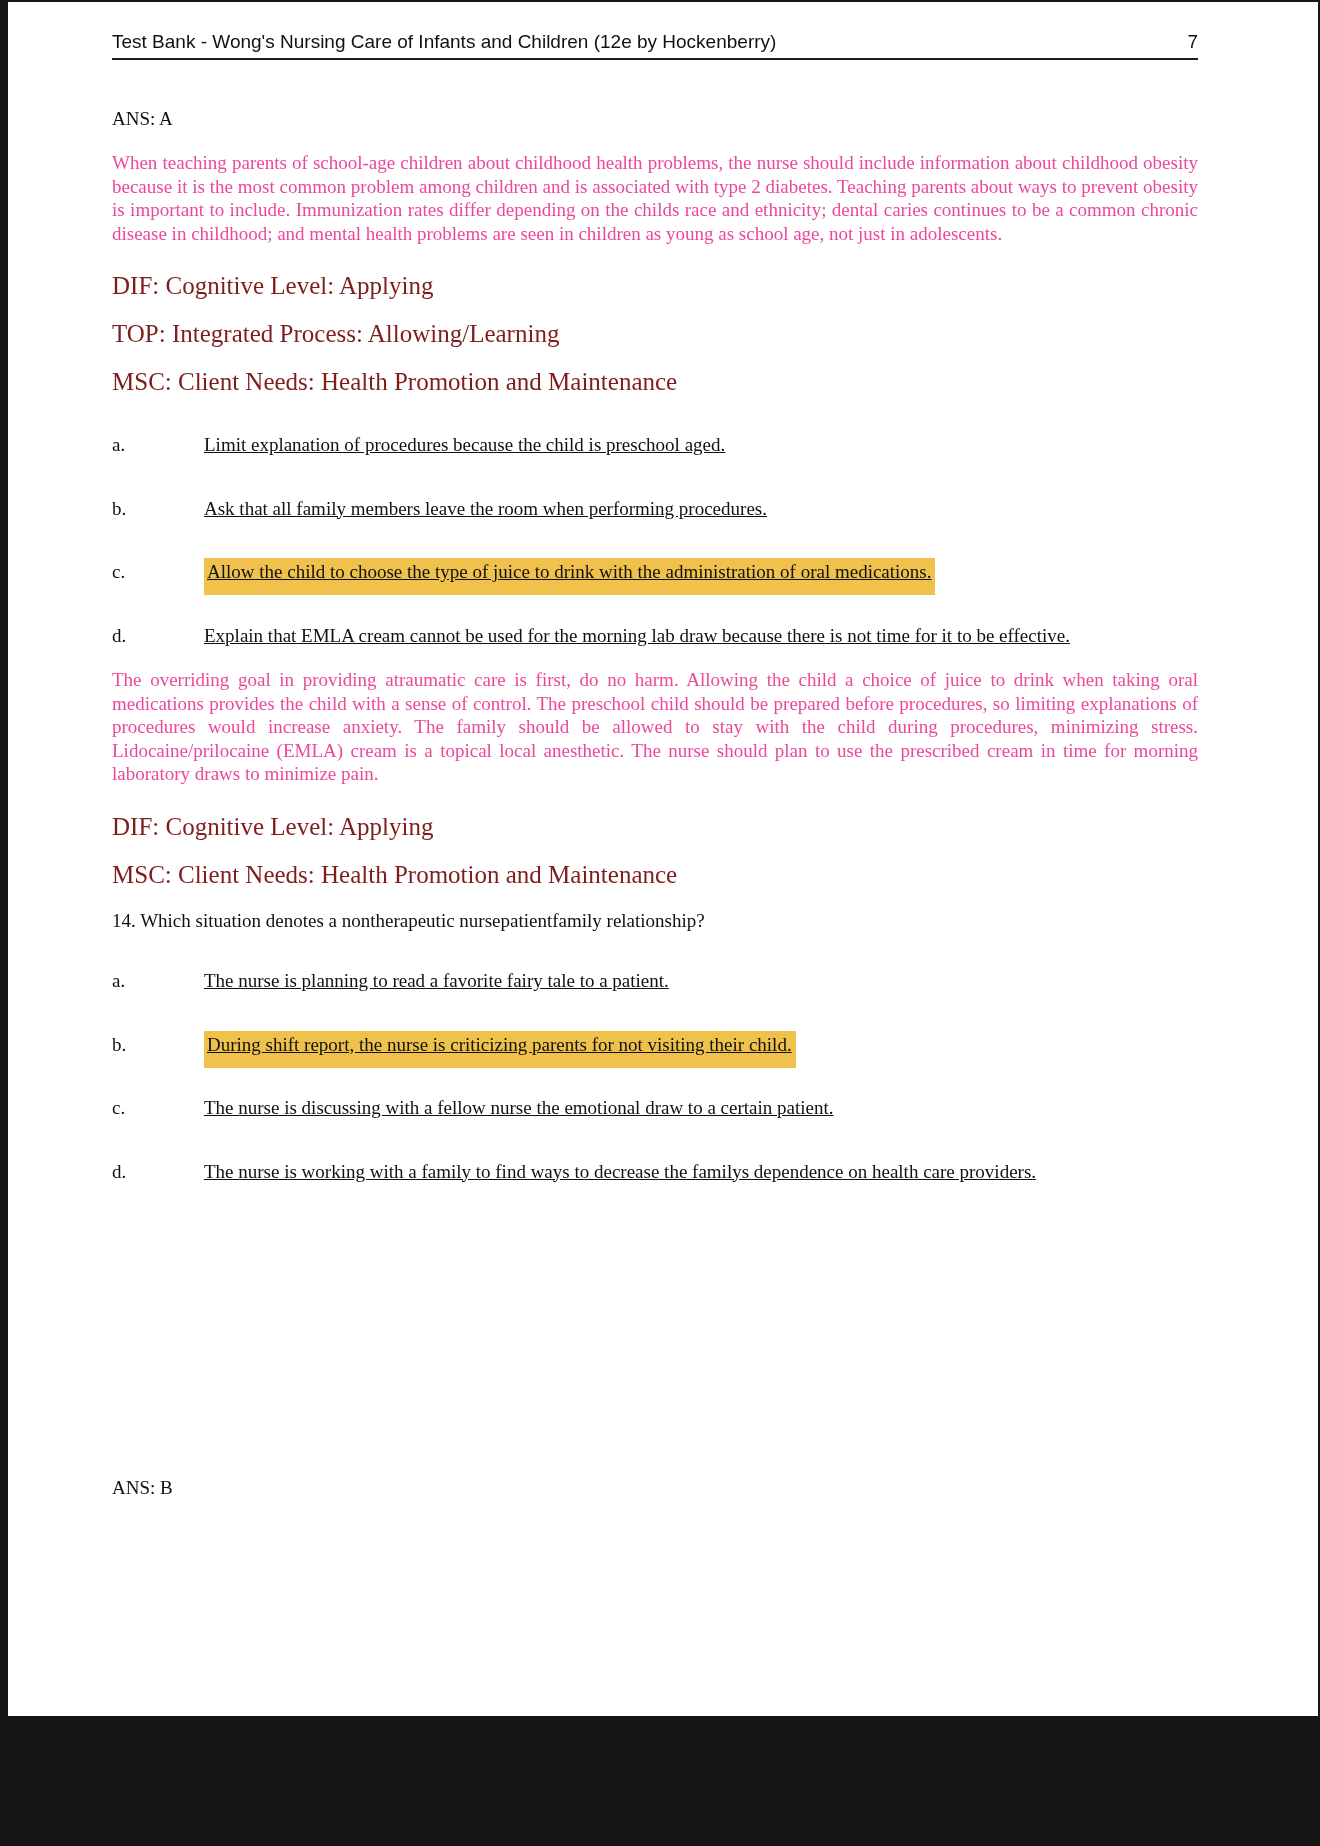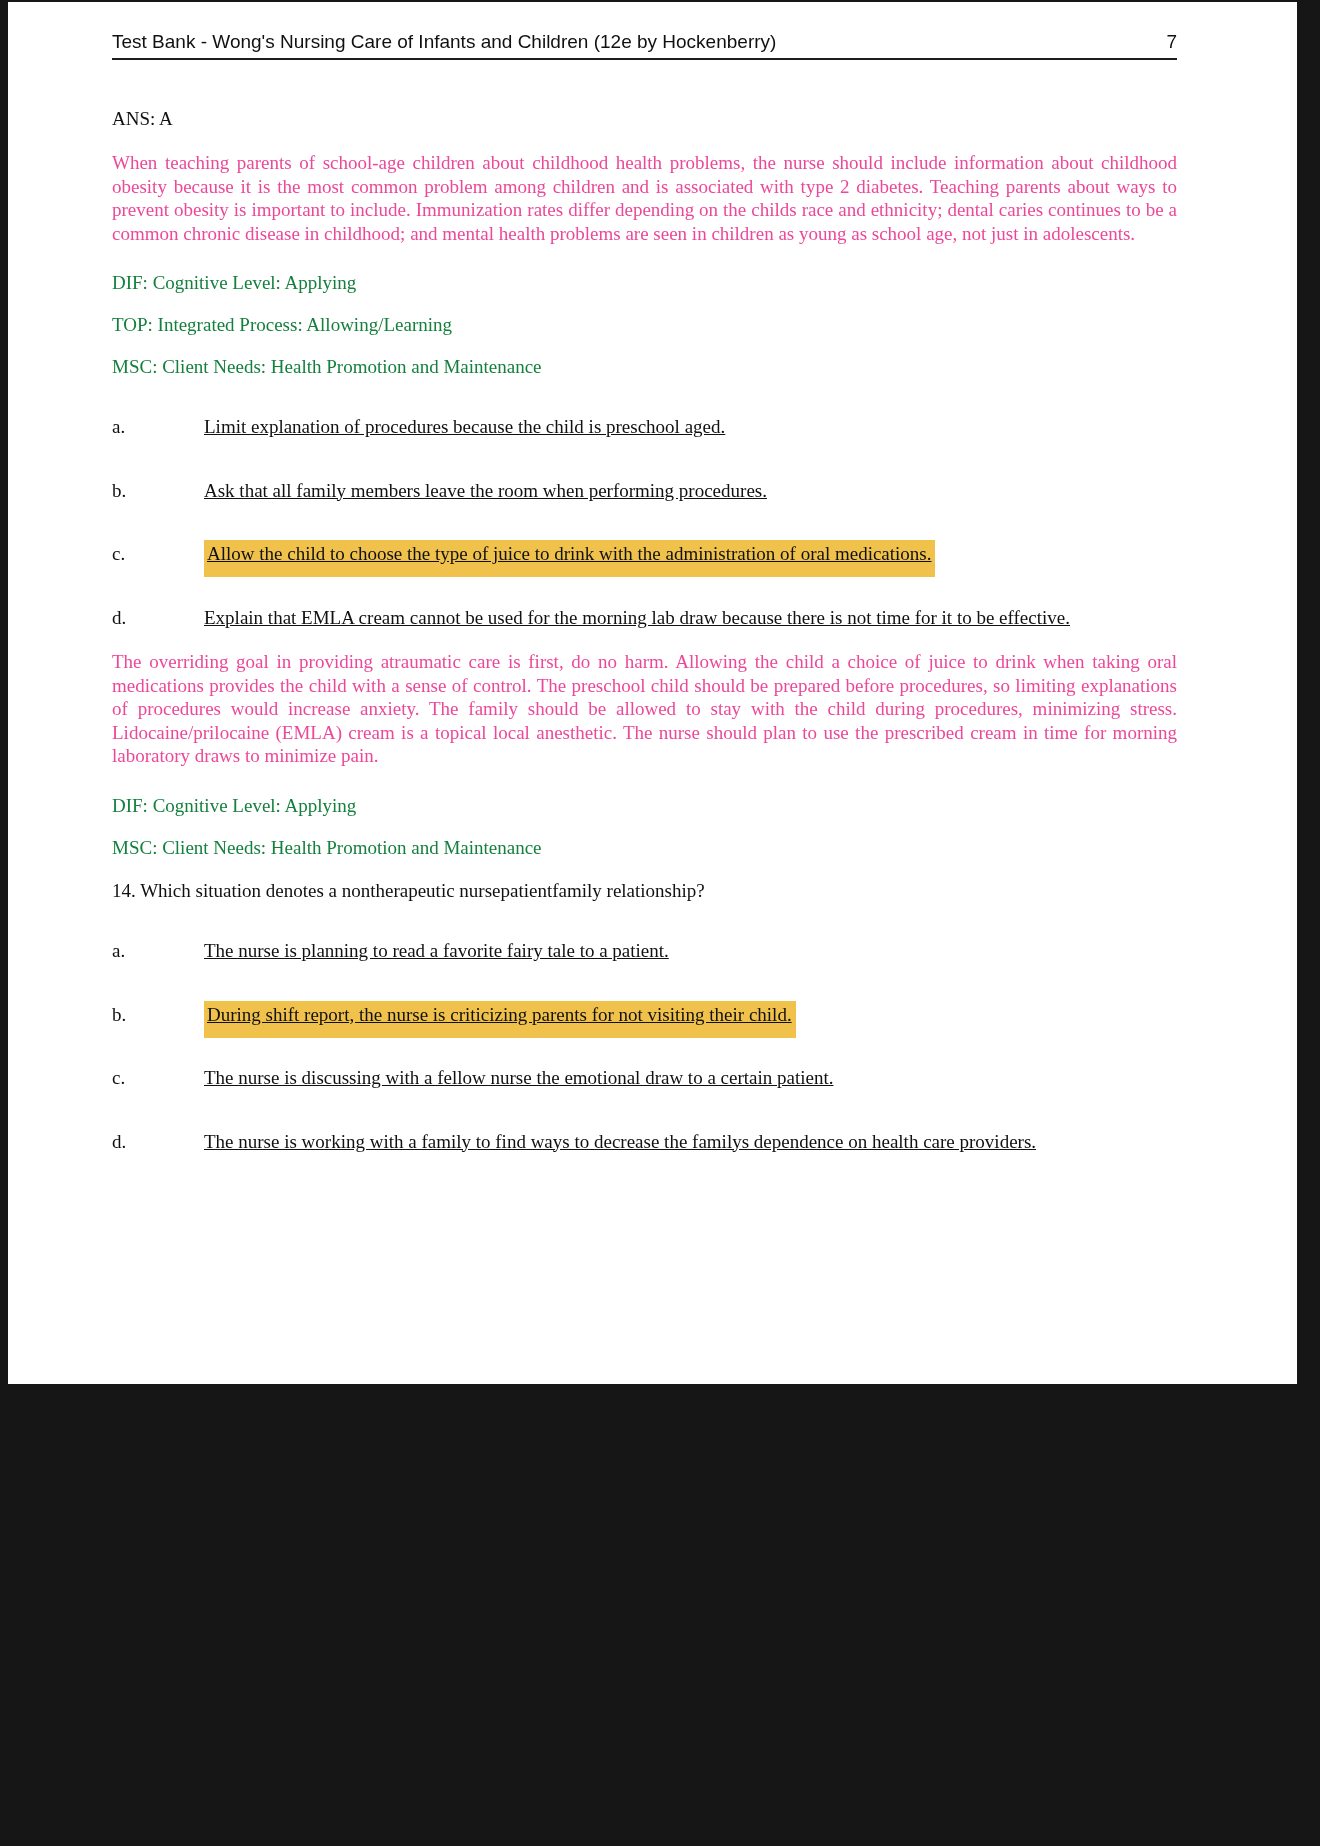"Test Bank - Wong's Nursing" .page { height: 1382px -> 1714px; margin: 2px 23px 6px 8px -> 2px 2px 6px 8px }
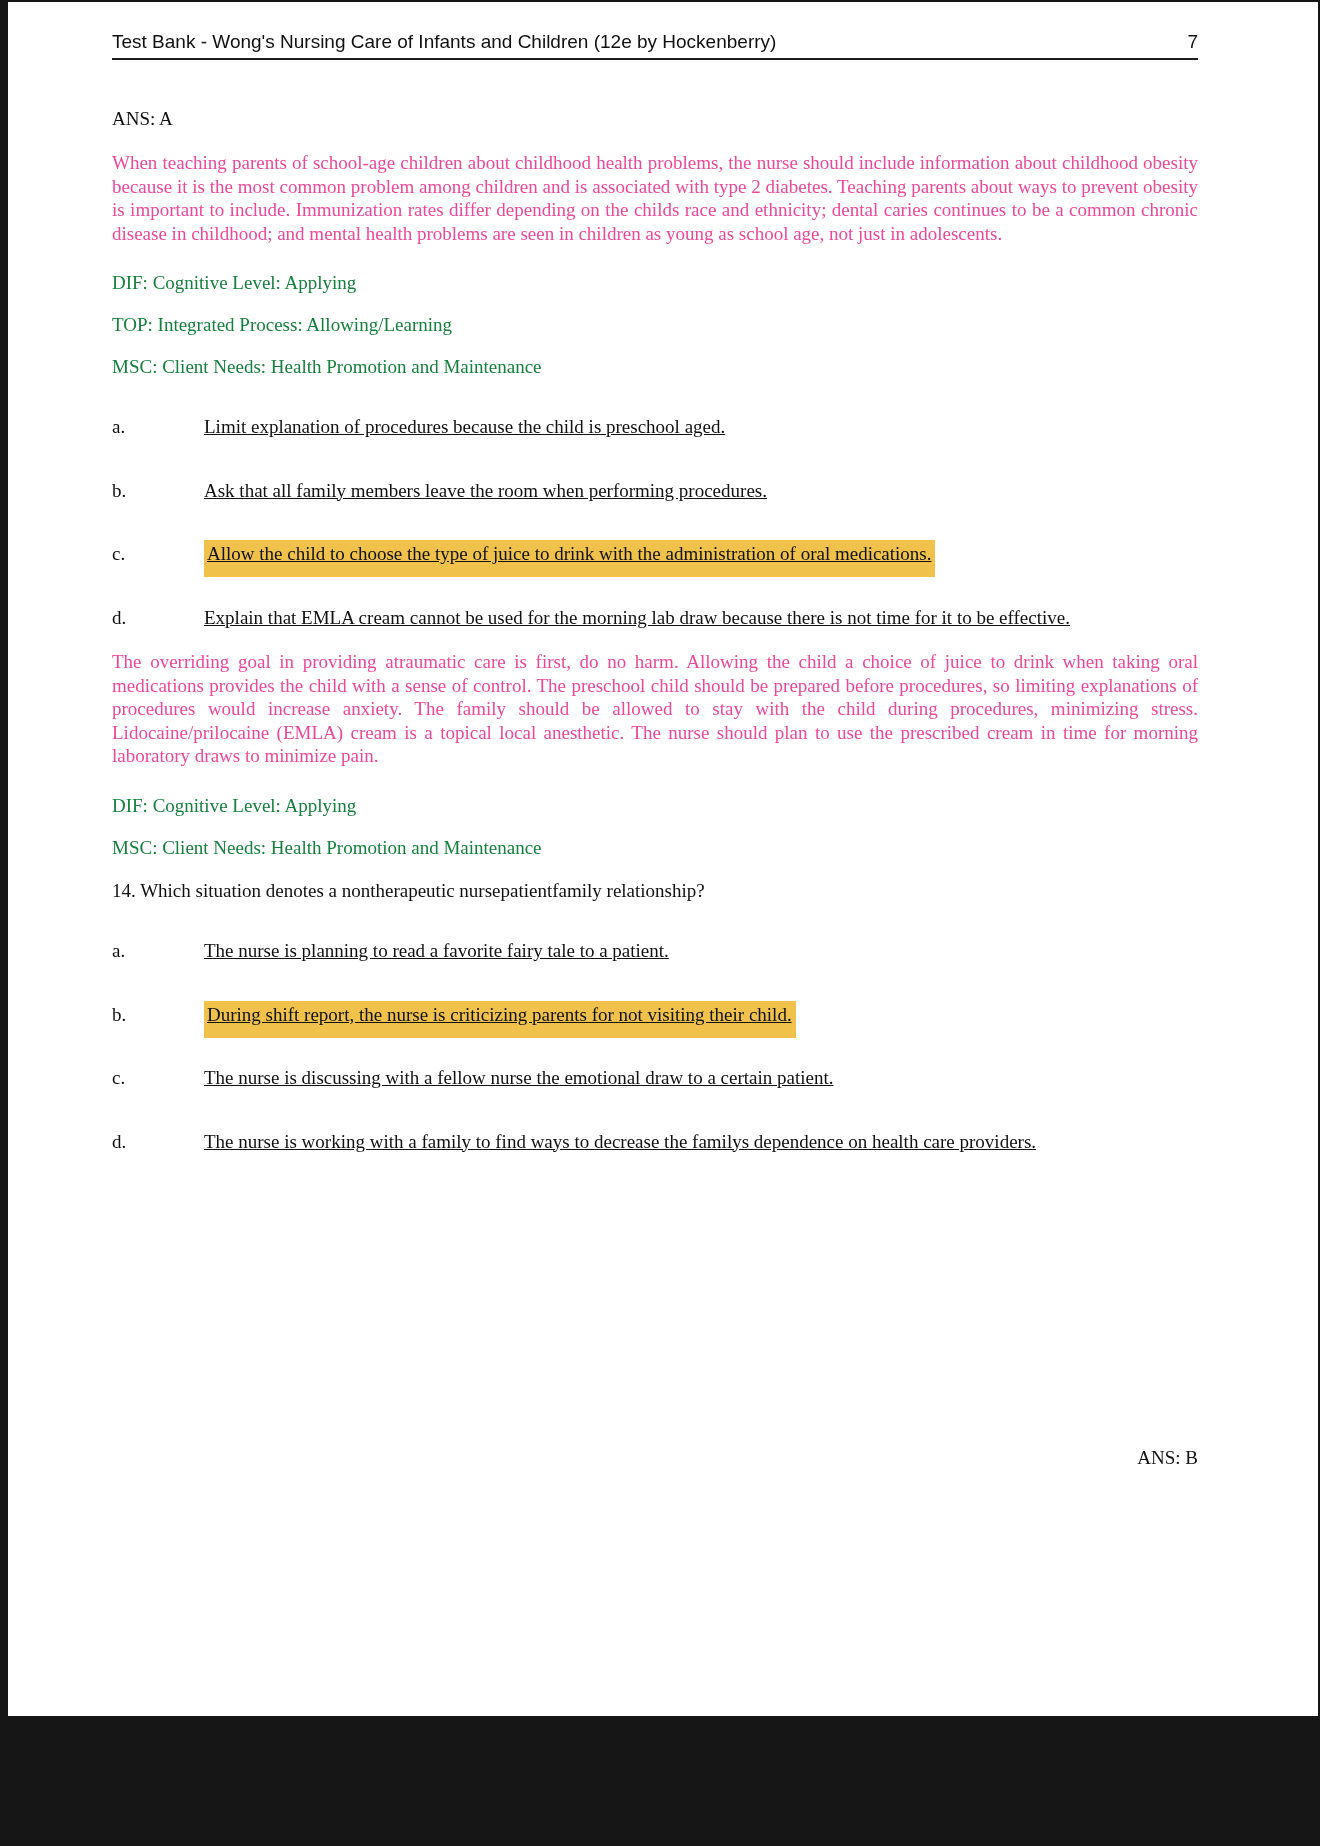"DIF: Cognitive Level: Applying" .meta { color: #15803d -> #7f1d1d; font-size: 19px -> 25px }
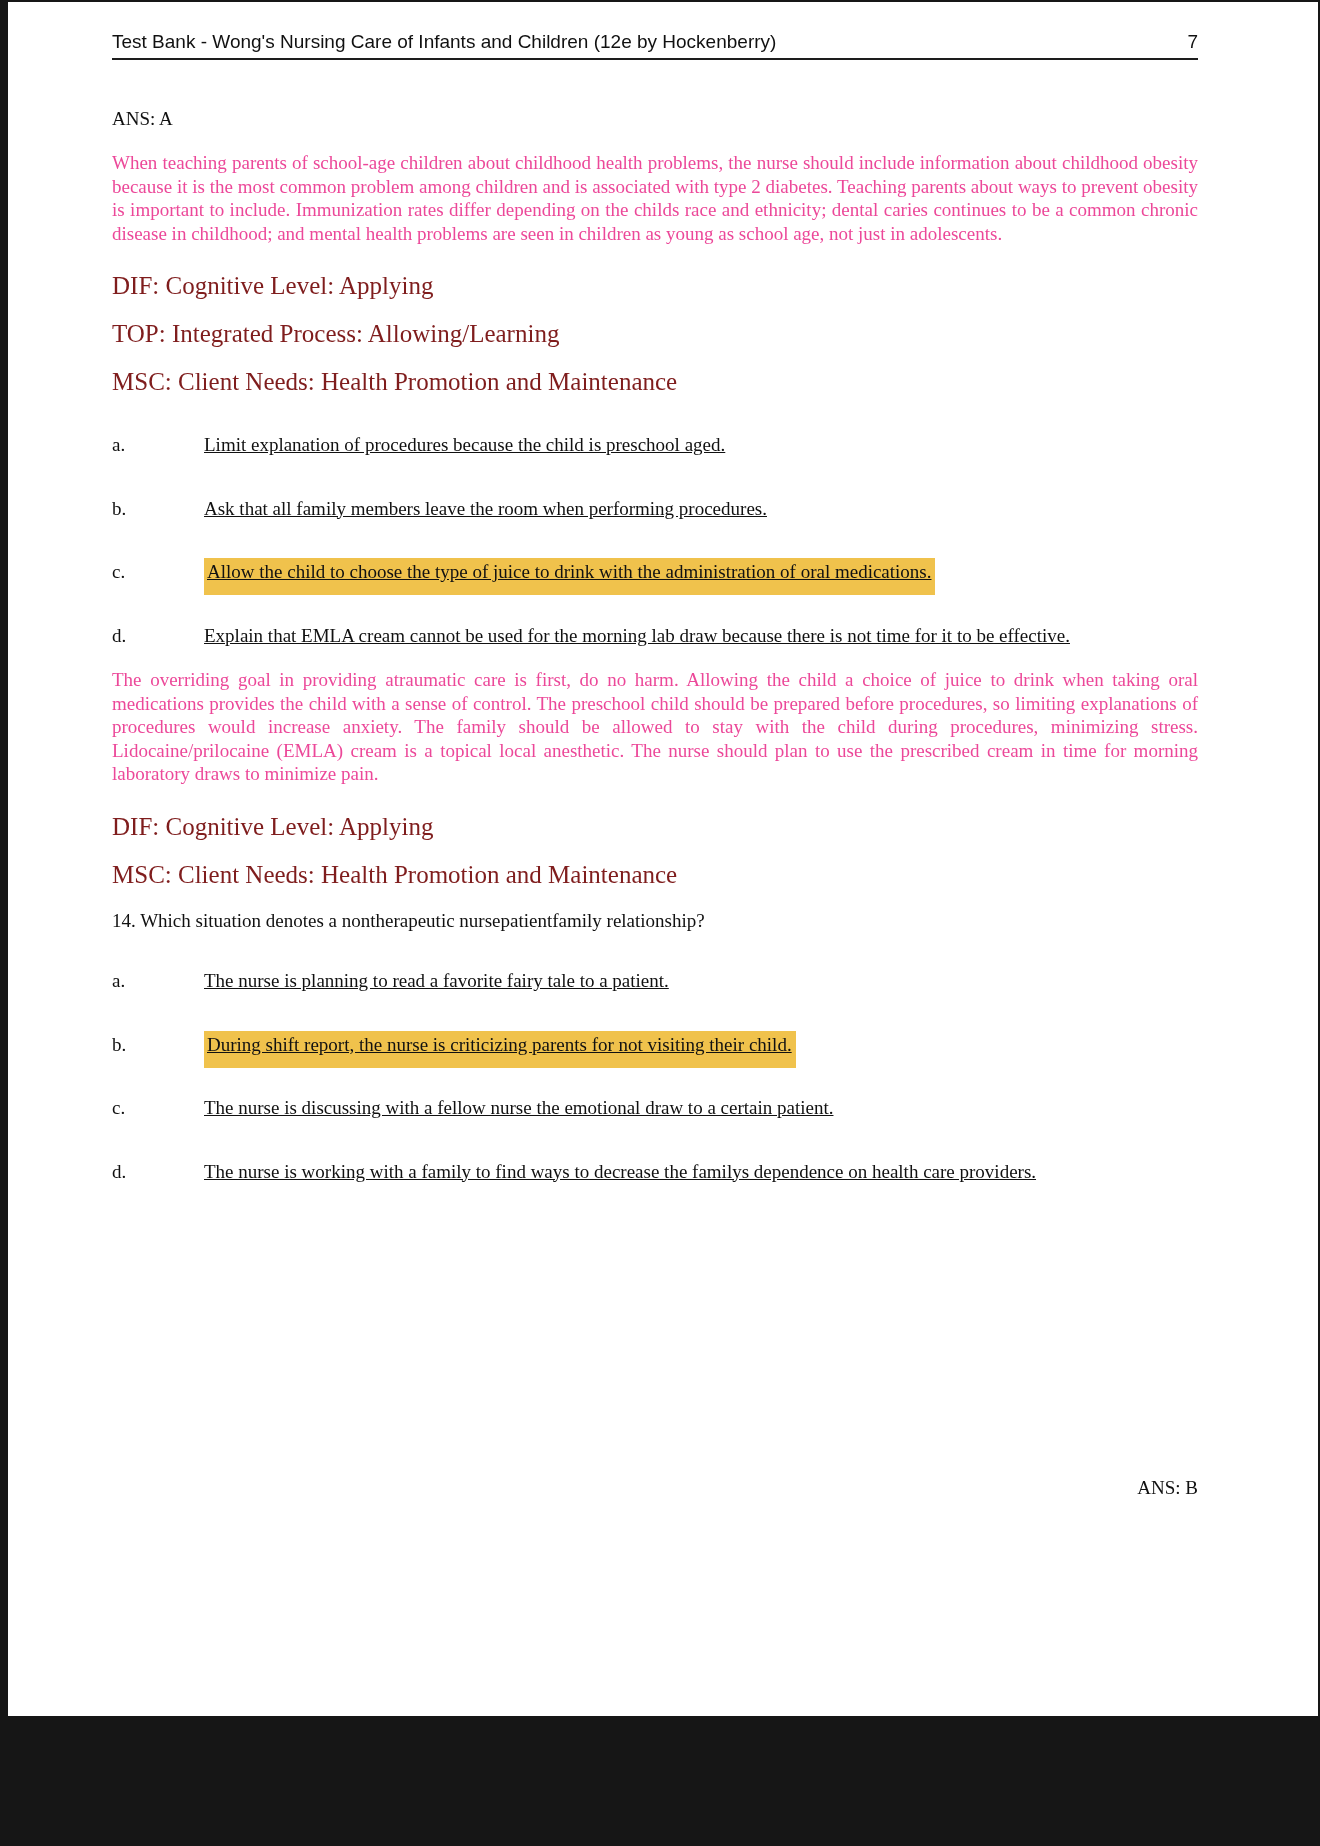"ANS: B" .ans-b { text-align: right -> none }
